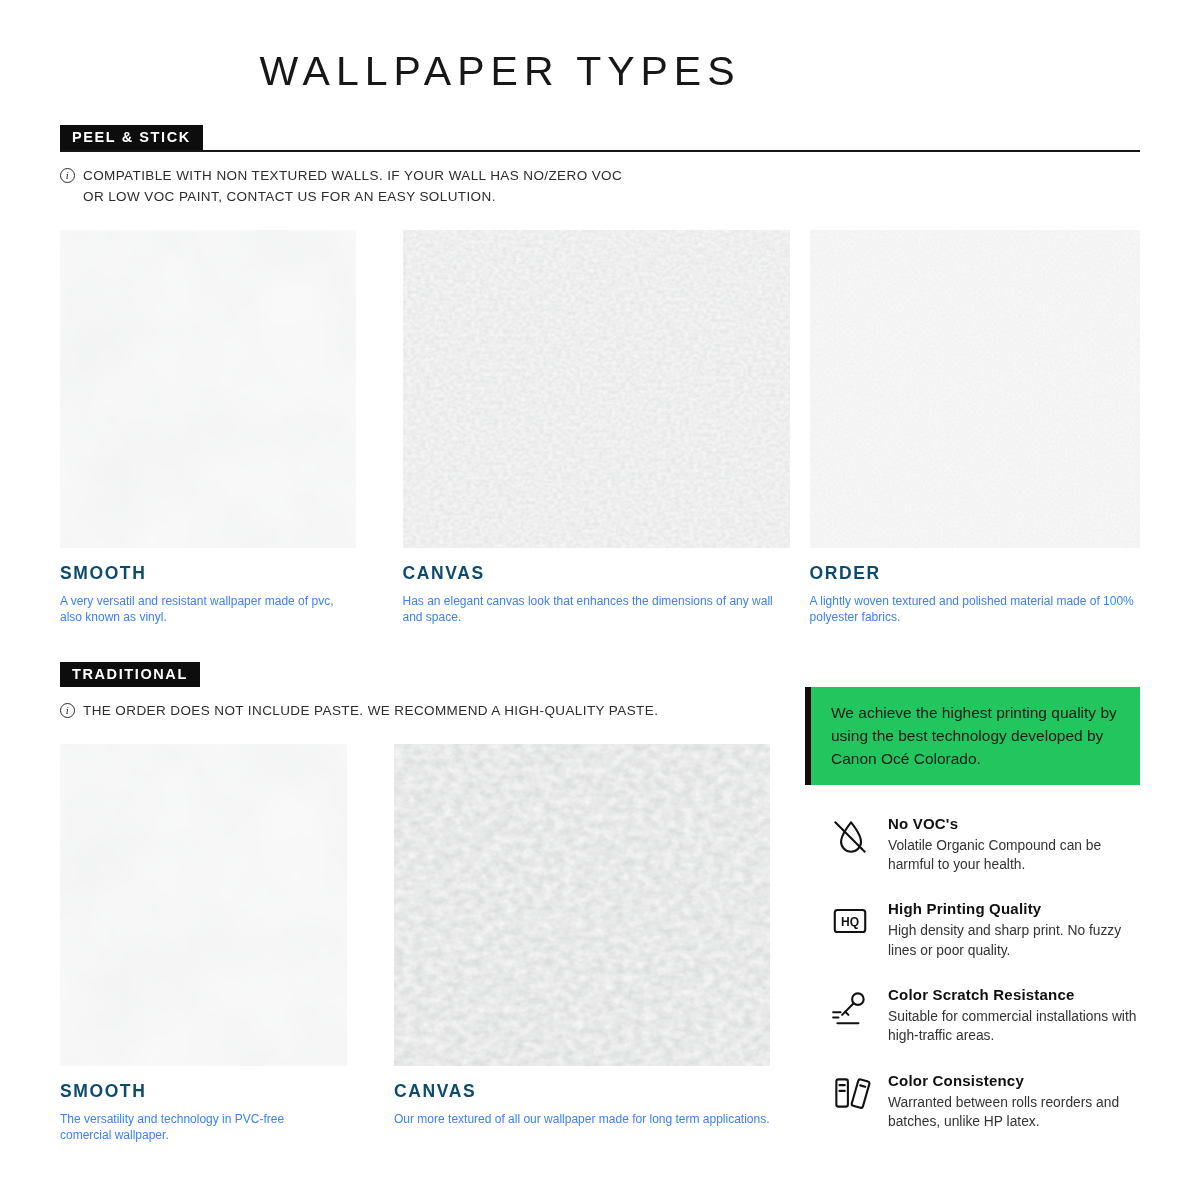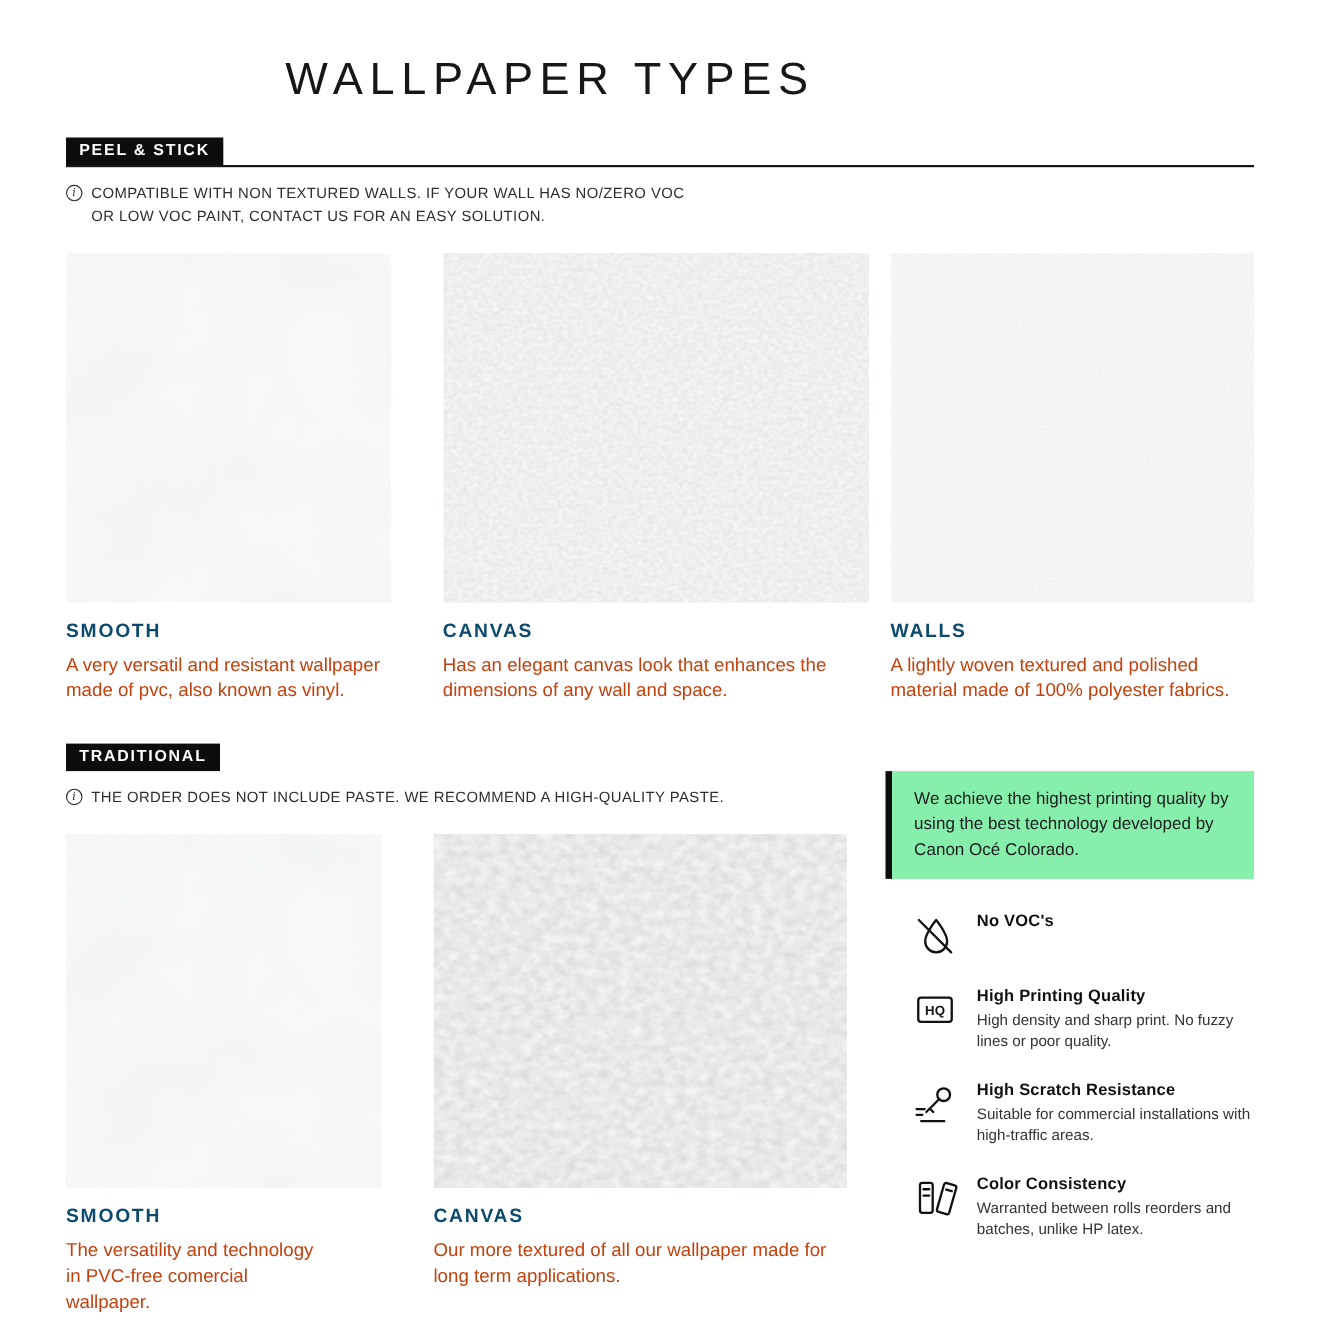"WALLS" div.swatch-name { text: WALLS -> ORDER }
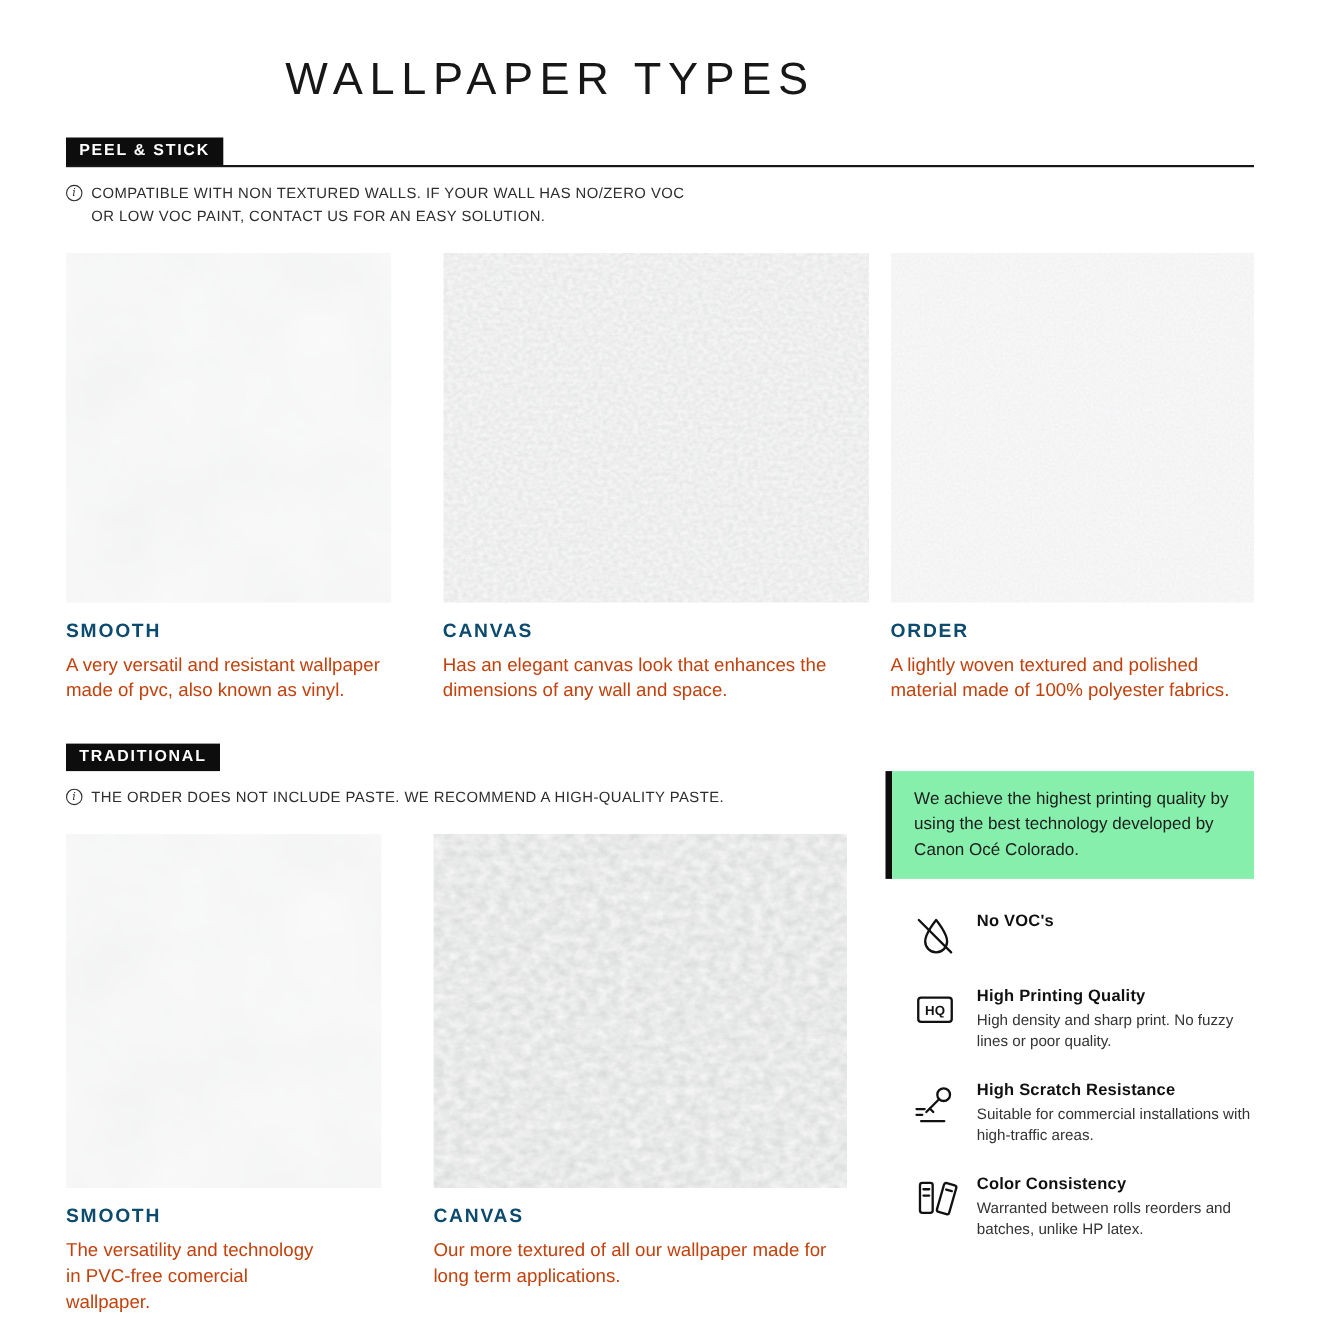"A very versatil and resistant" .swatch-desc { color: #c2410c -> #3b82f6; font-size: 17px -> 12px }
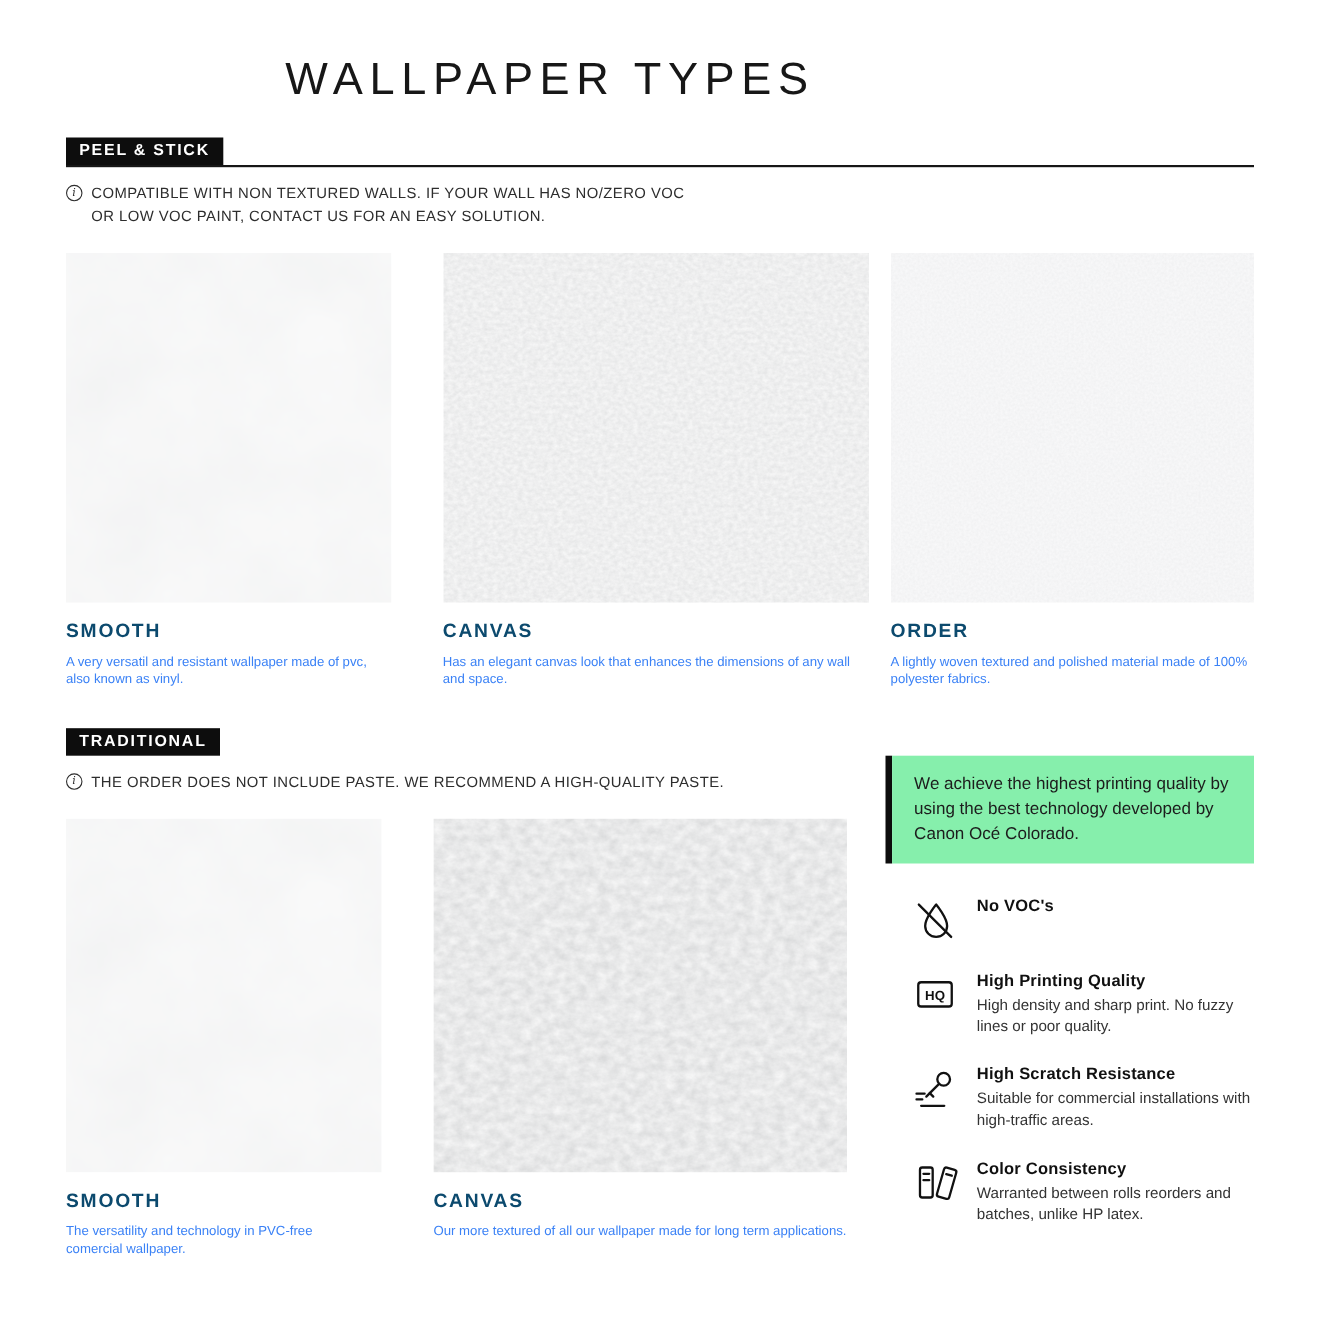"We achieve the highest printing" .quote-text { background: #86efac -> #22c55e }
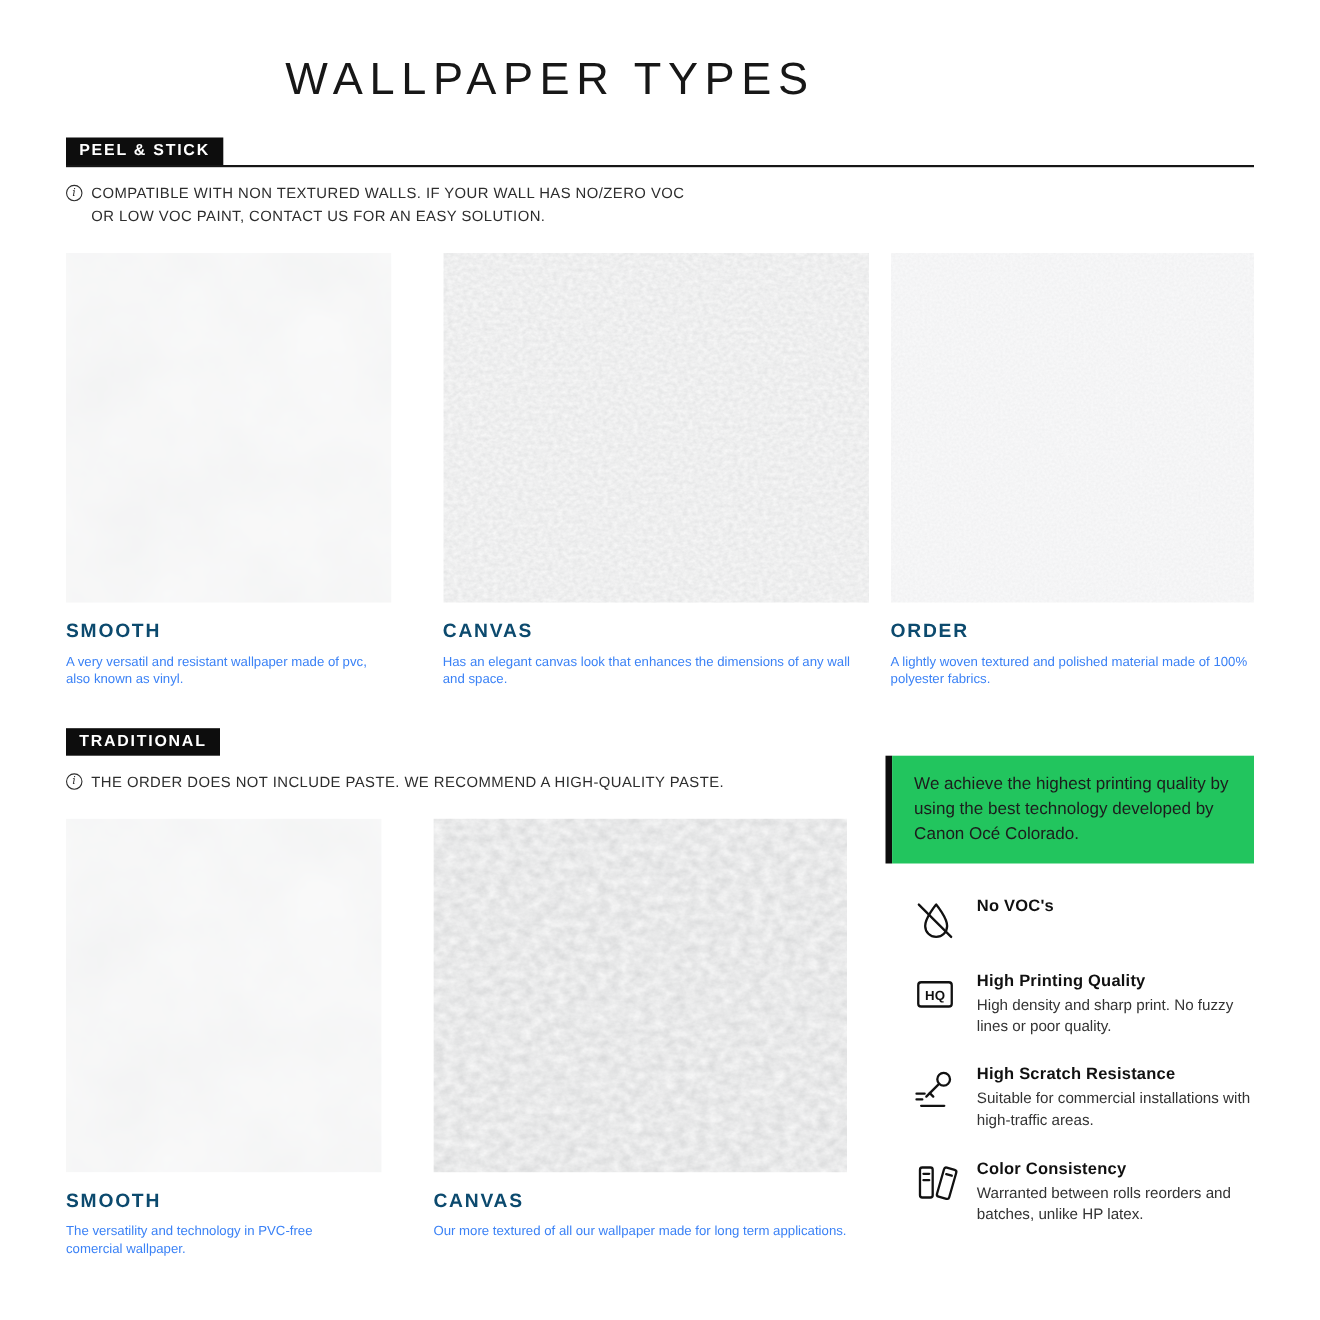"Volatile Organic Compound can be" div.feature-desc { html: none -> <div>Volatile Organic Compound can be harmful to your health.</div> }
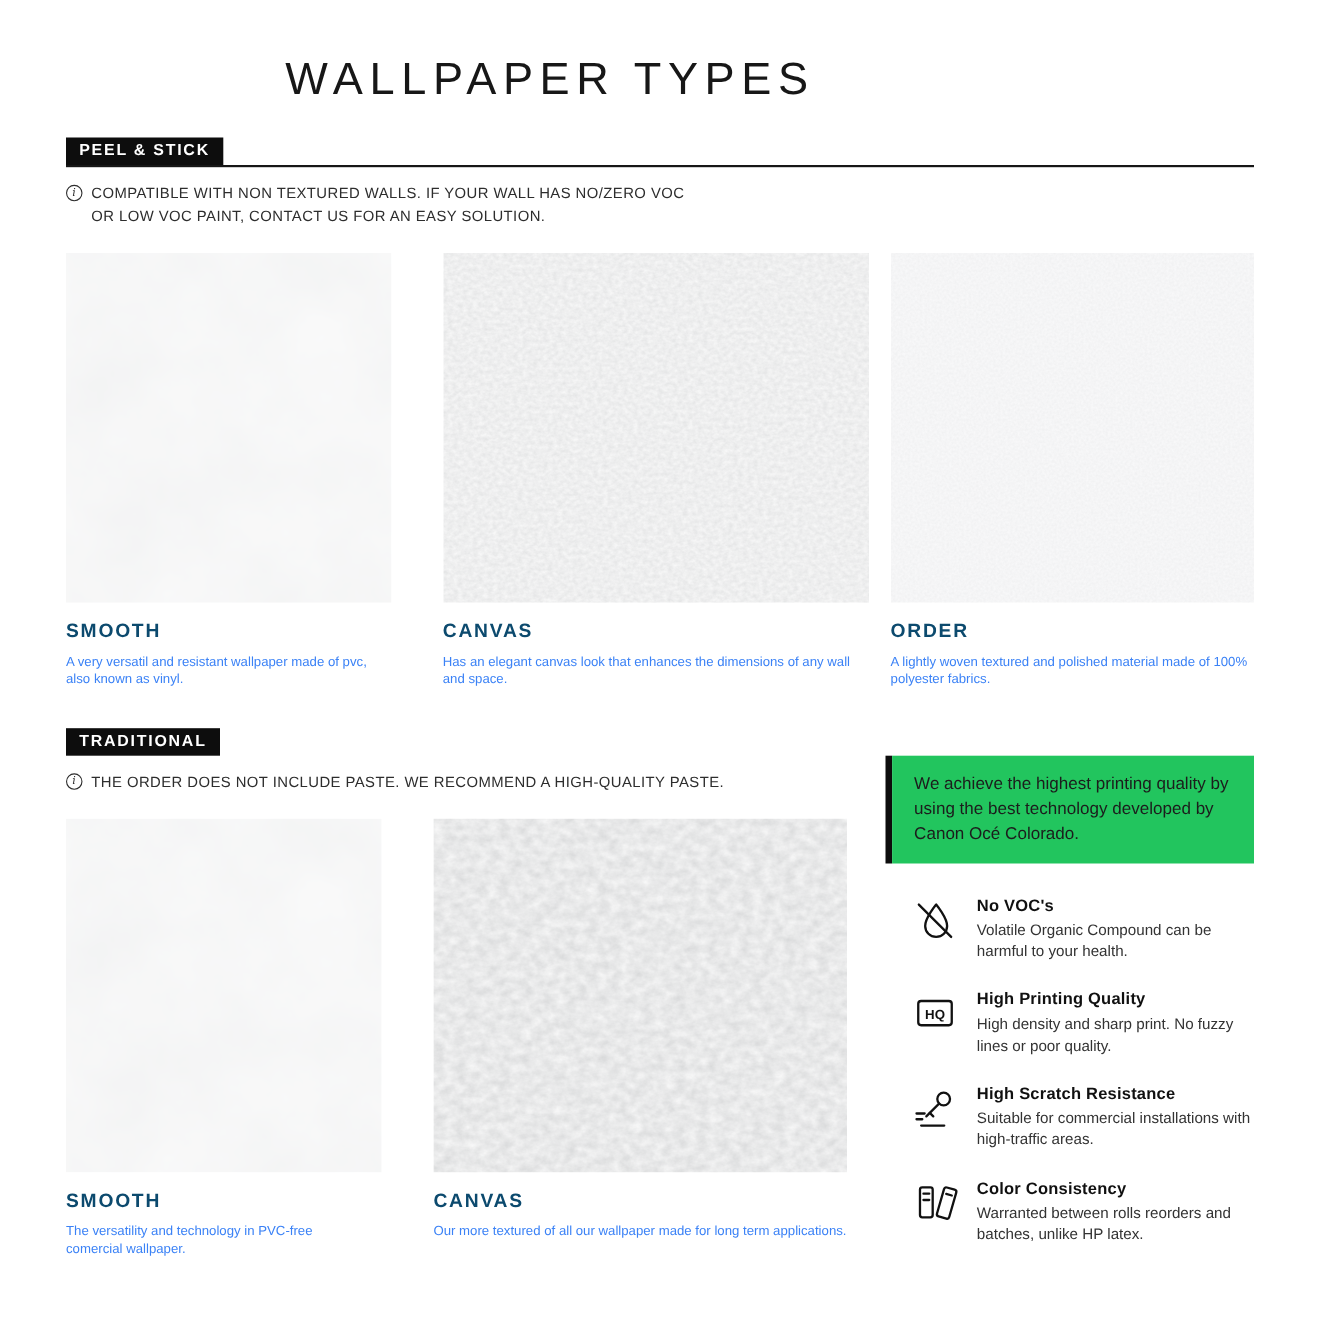"High Scratch Resistance" div.feature-title { text: High -> Color }
